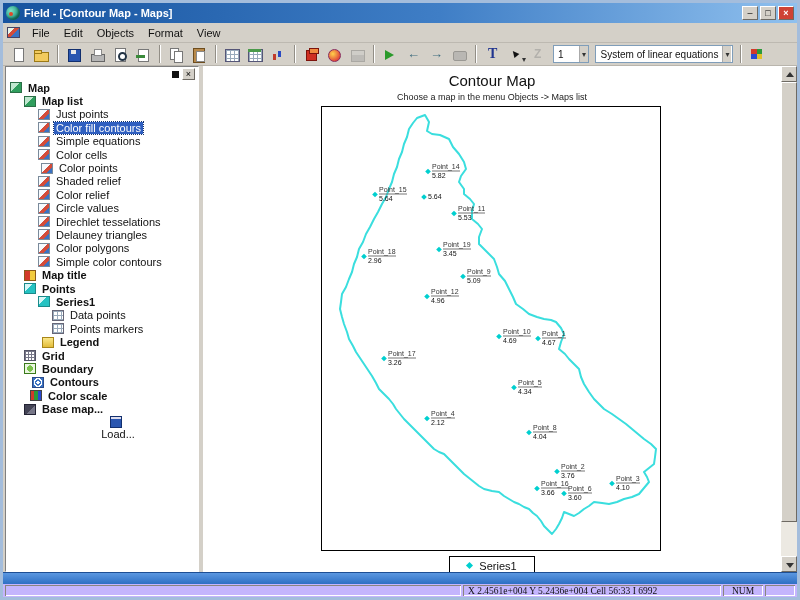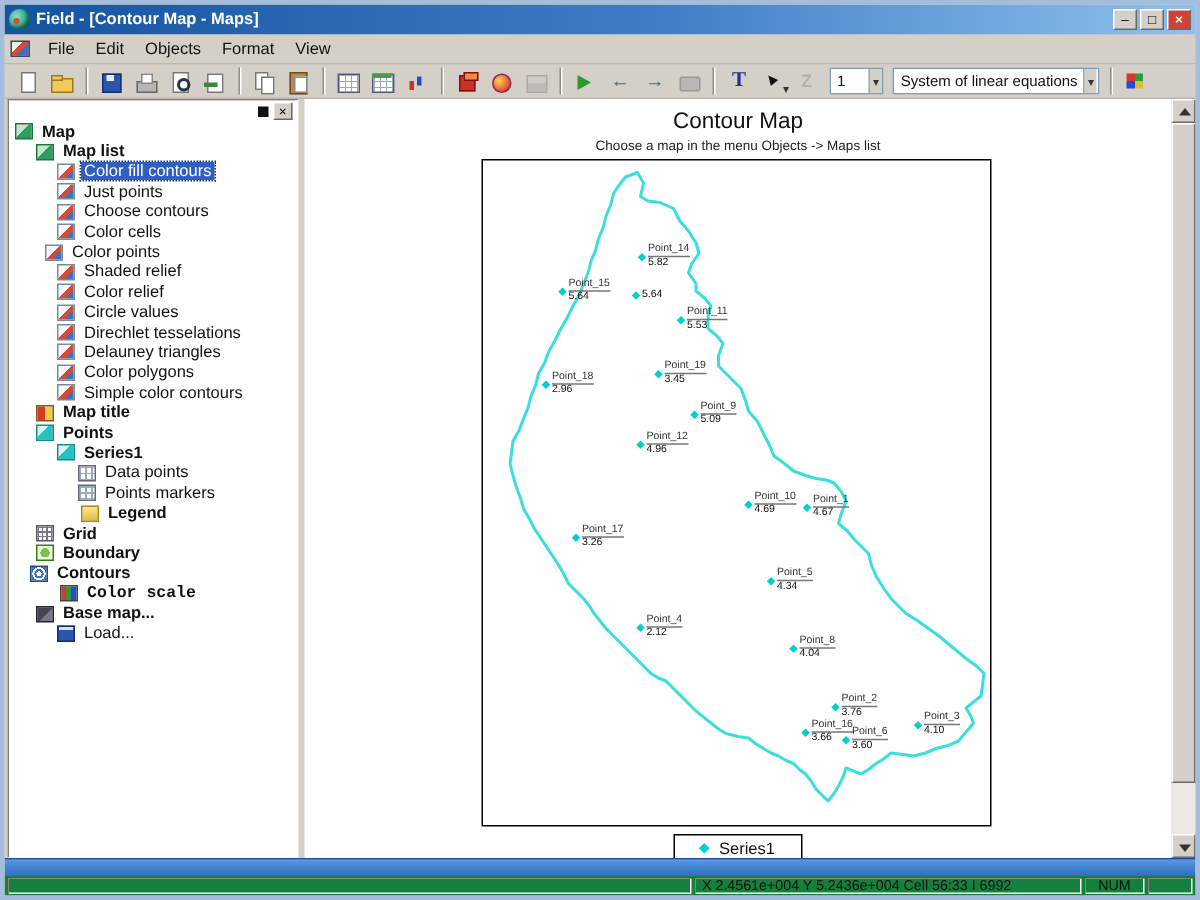"Color fill contours" div.trow { order: before "Just points" -> after "Just points" }
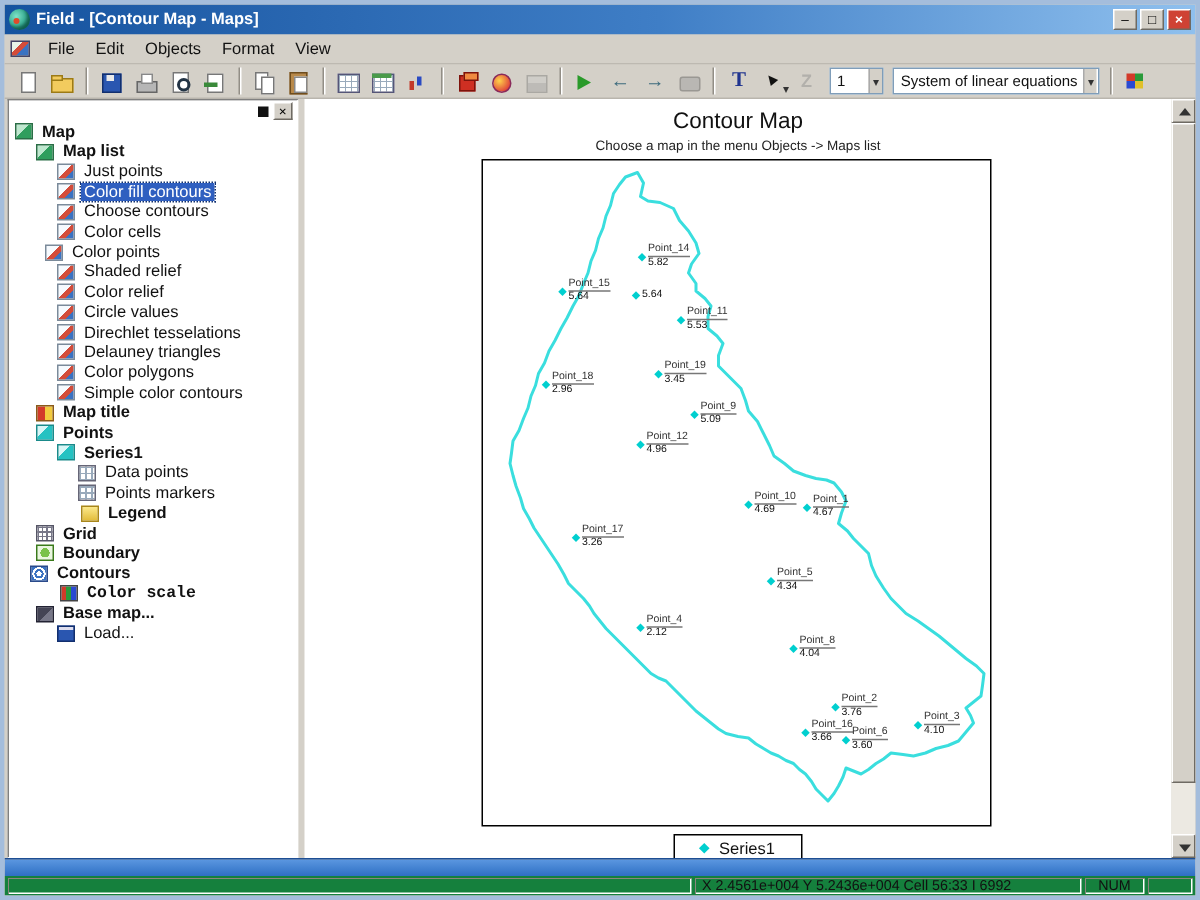"Choose contours" span.tlabel { text: Choose contours -> Simple equations }
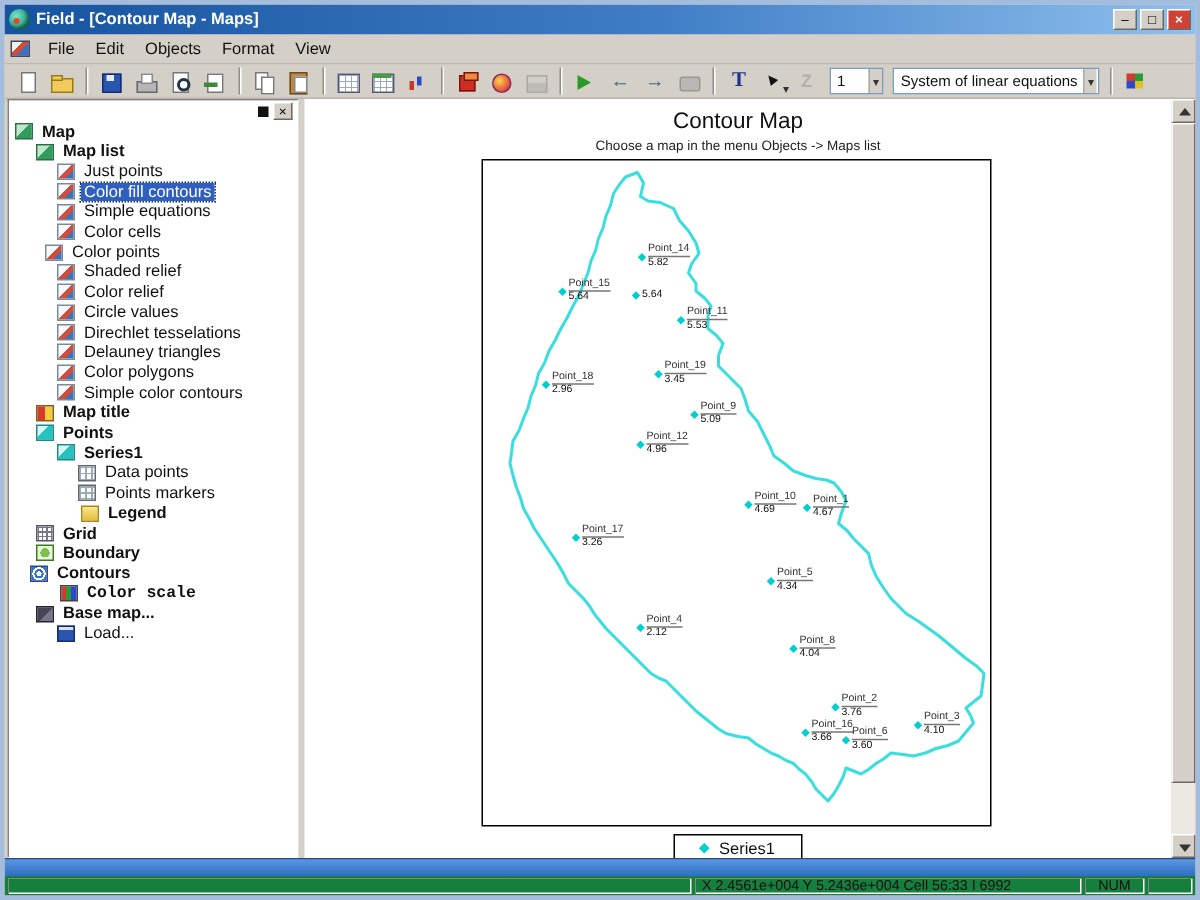"Color points" div.trow { padding-left: 24px -> 35px }
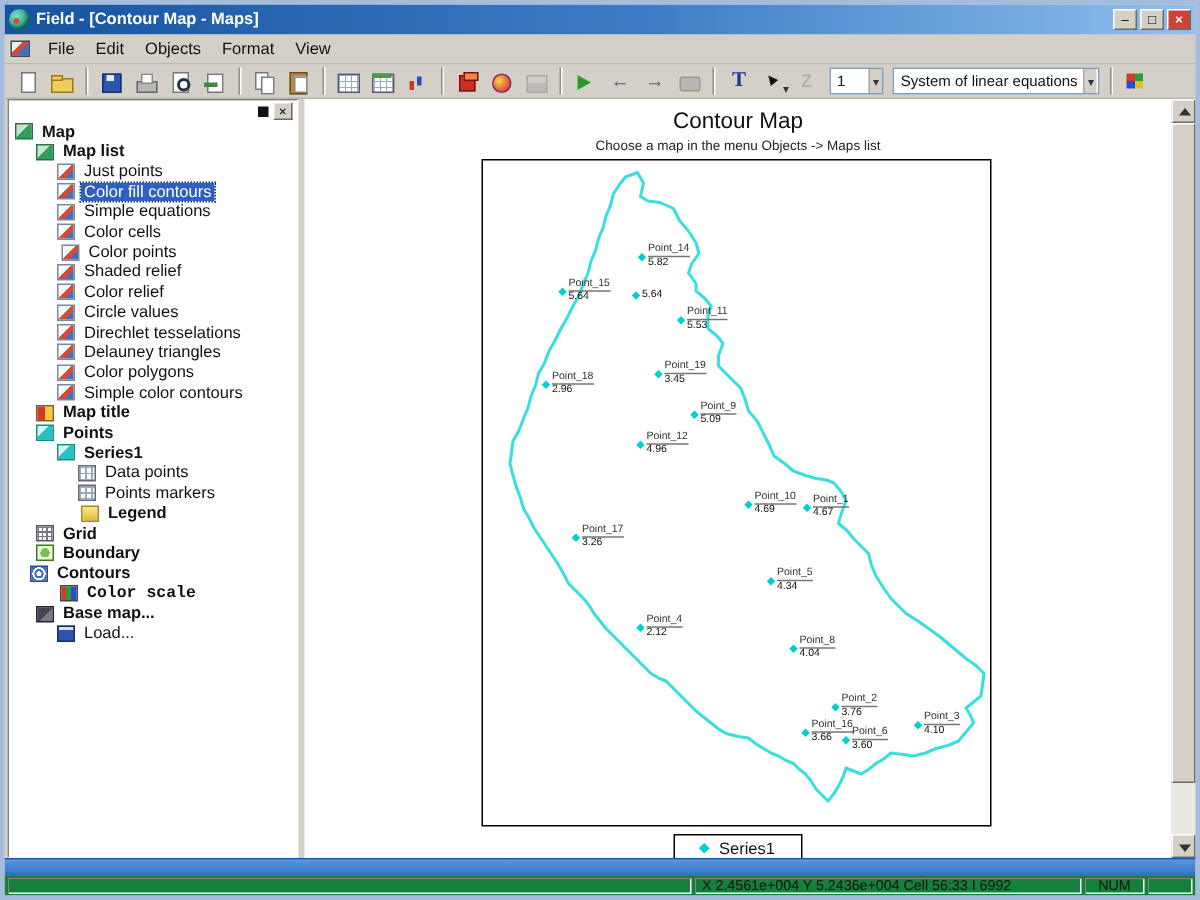"Legend" div.trow { padding-left: 48px -> 36px }
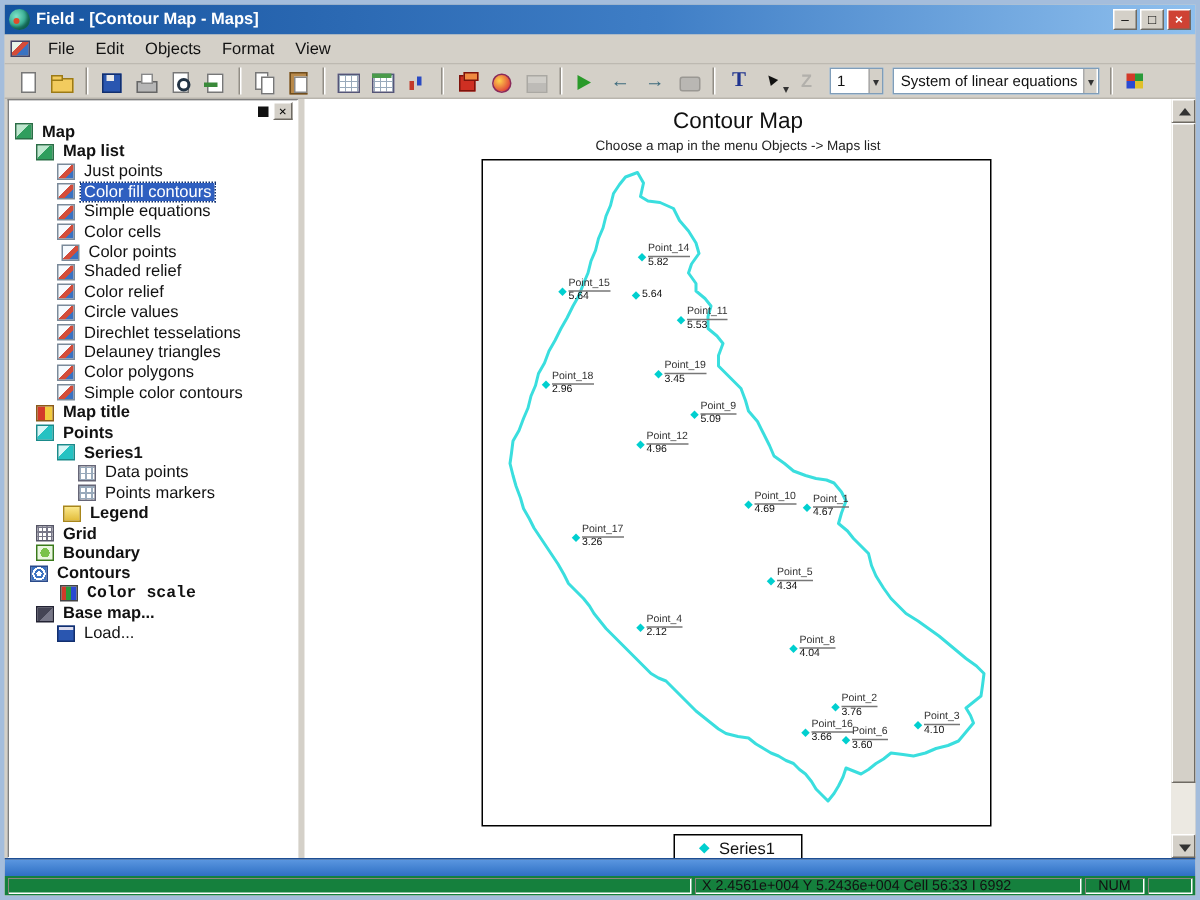"Contours" div.trow { padding-left: 14px -> 26px }
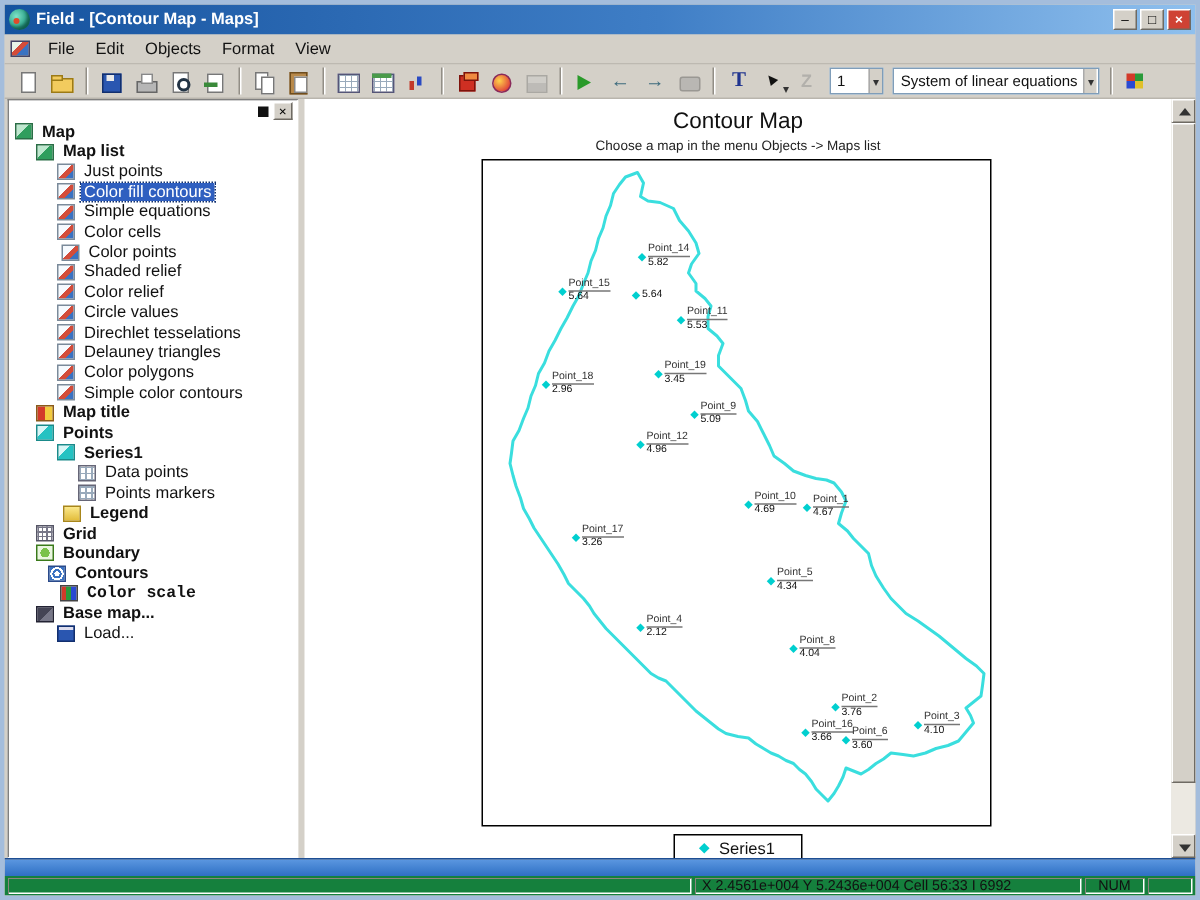"Color scale" div.trow { font-family: Liberation Mono, monospace -> none; padding-left: 34px -> 24px }
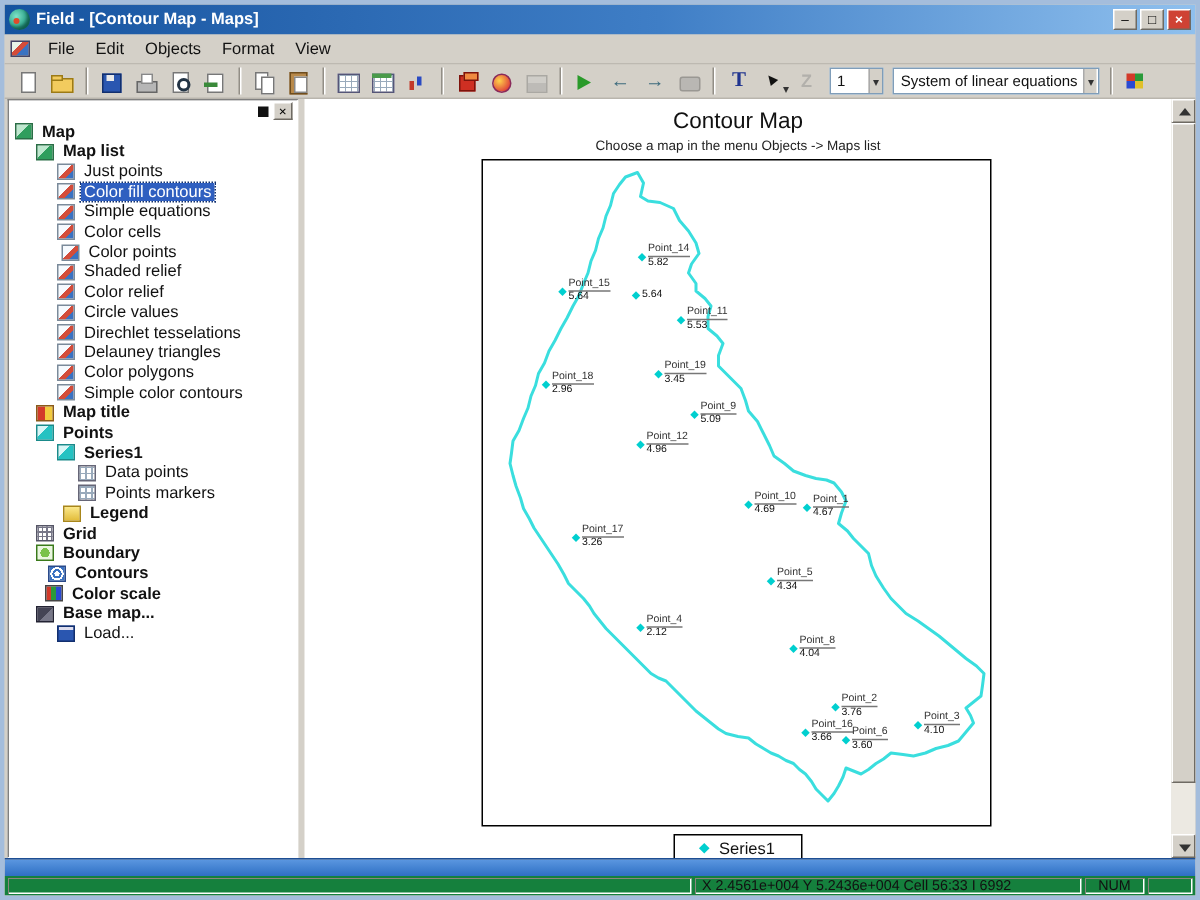"Load..." div.trow { flex-direction: none -> column }
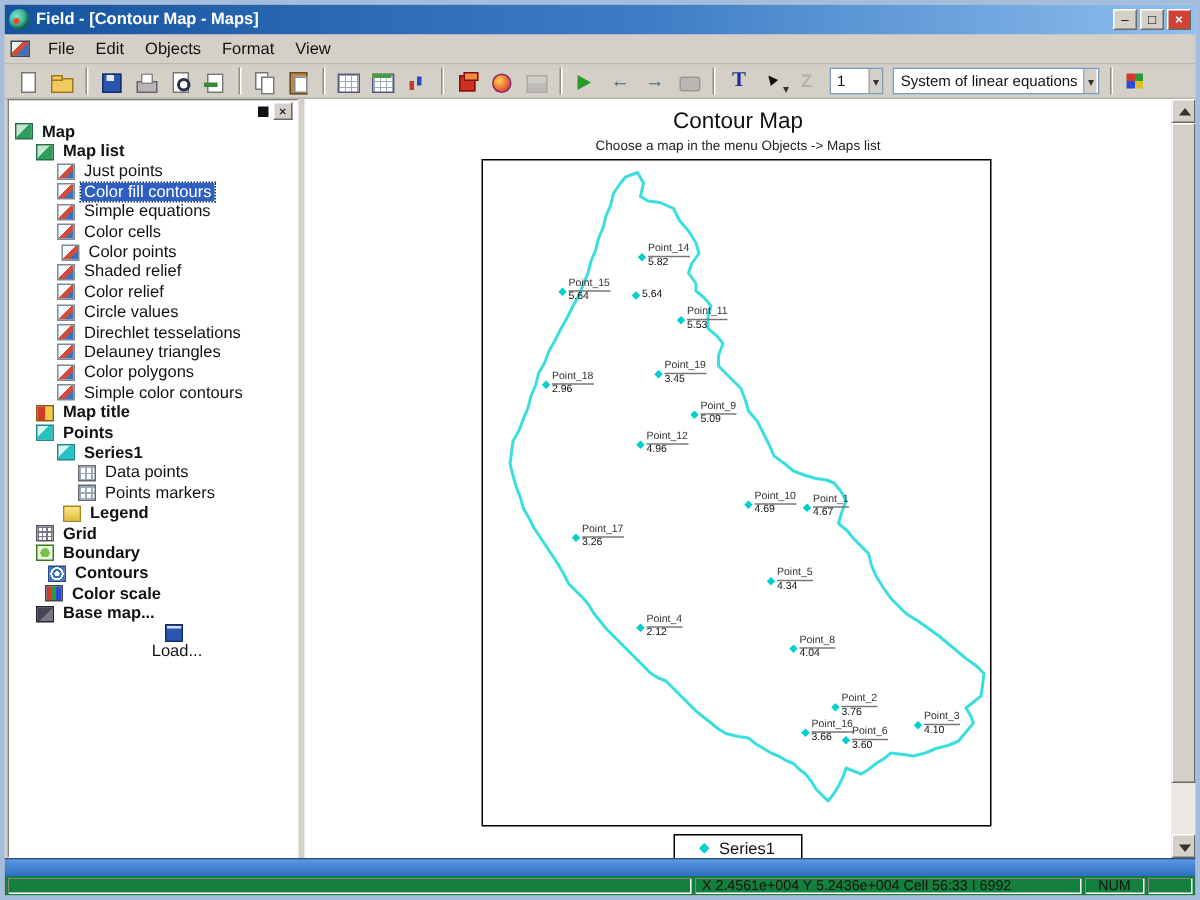"X 2.4561e+004 Y 5.2436e+004 Cell" .statusbar { background: #15803d -> #c4b5fd; font-family: none -> Liberation Serif, serif }
